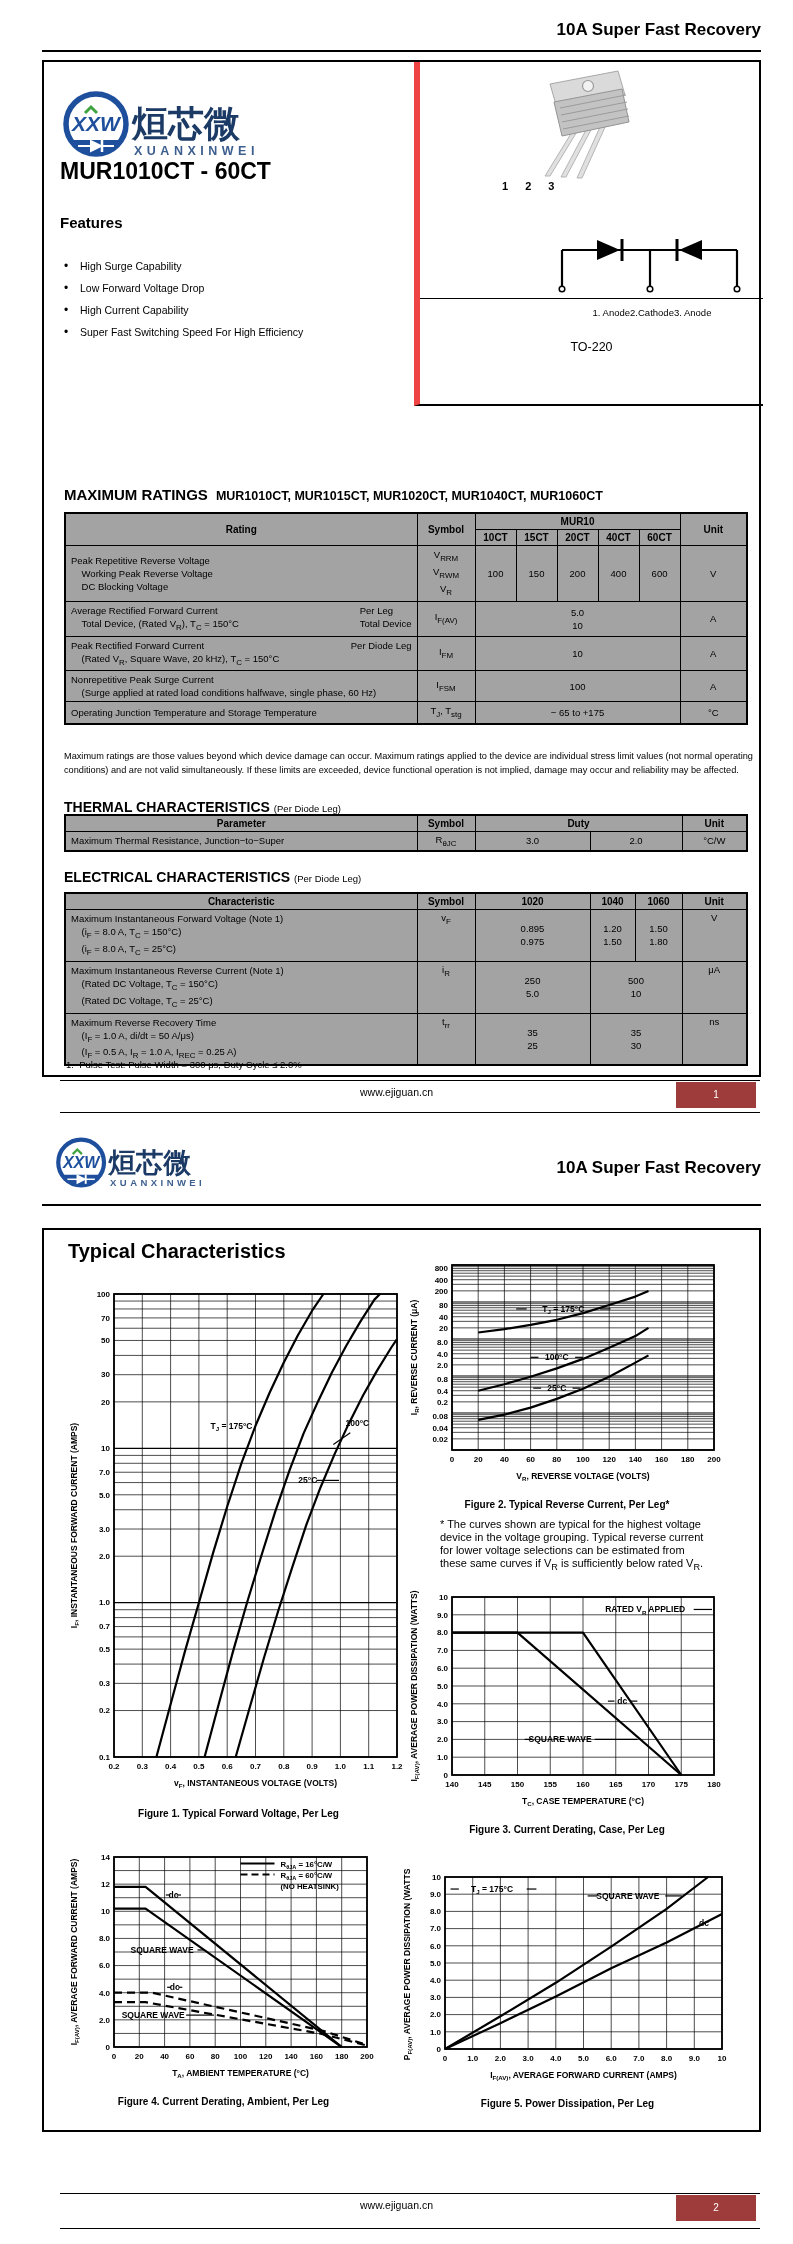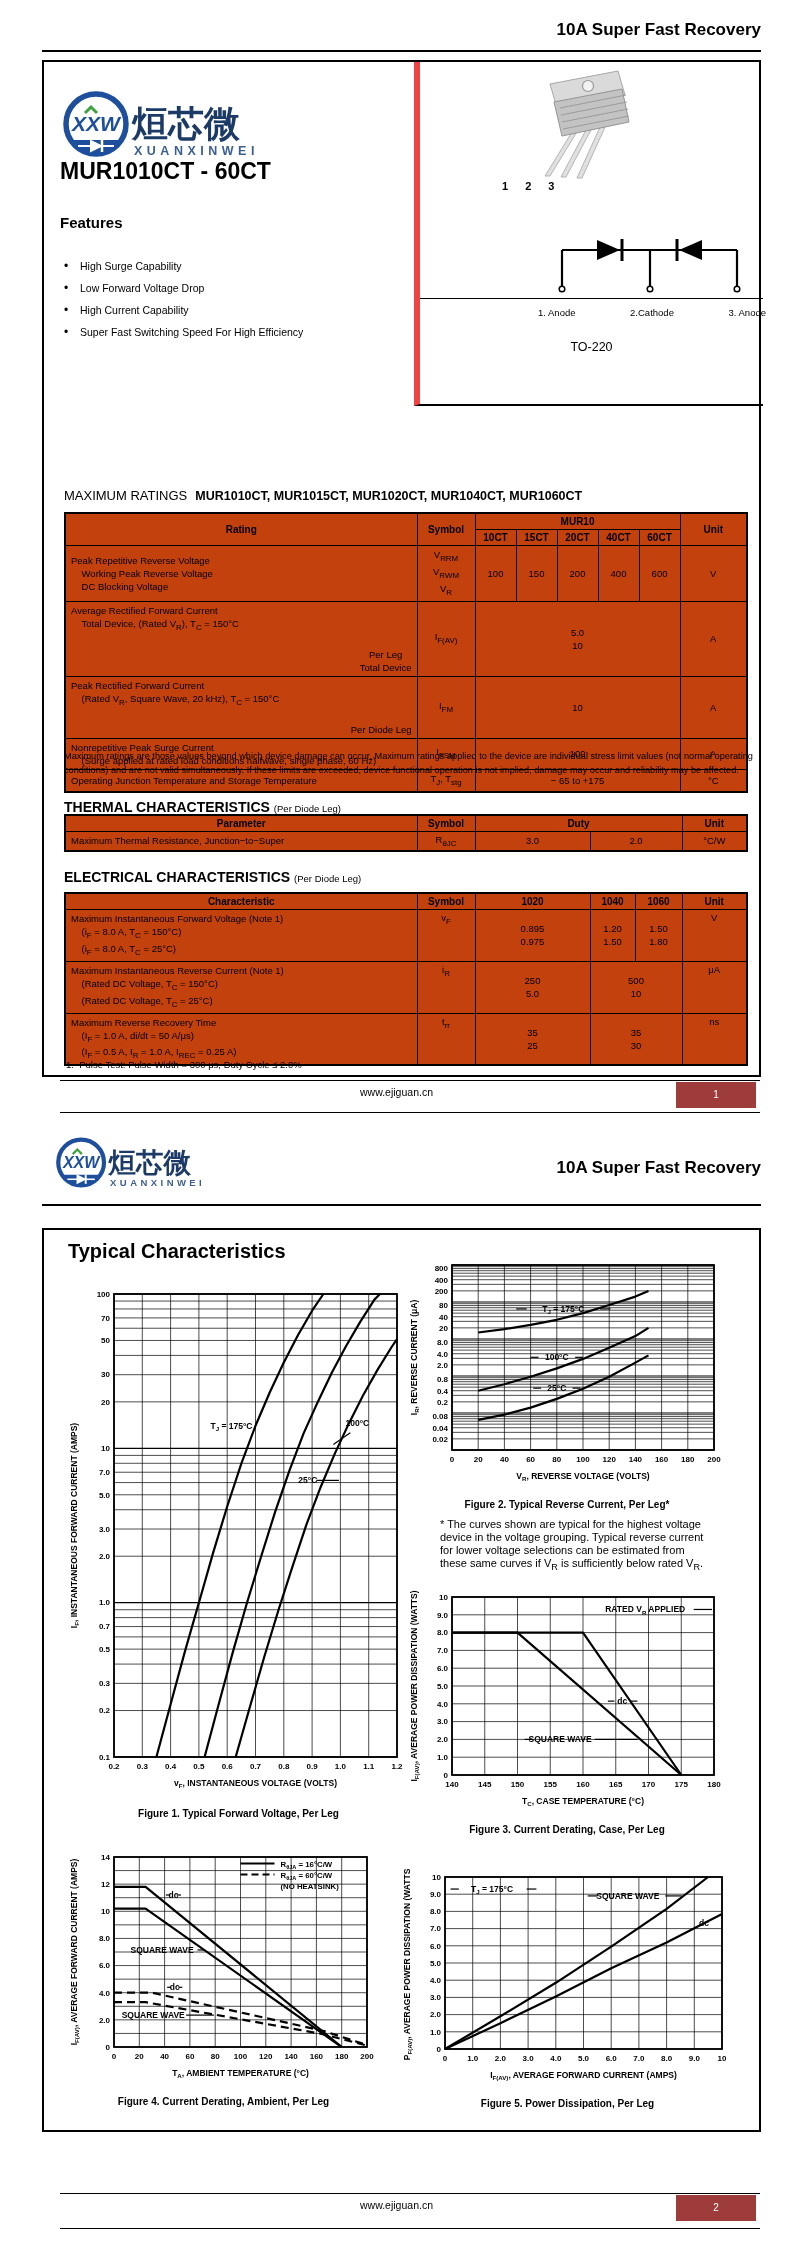"1. Anode" .pinnames { justify-content: space-between -> center }
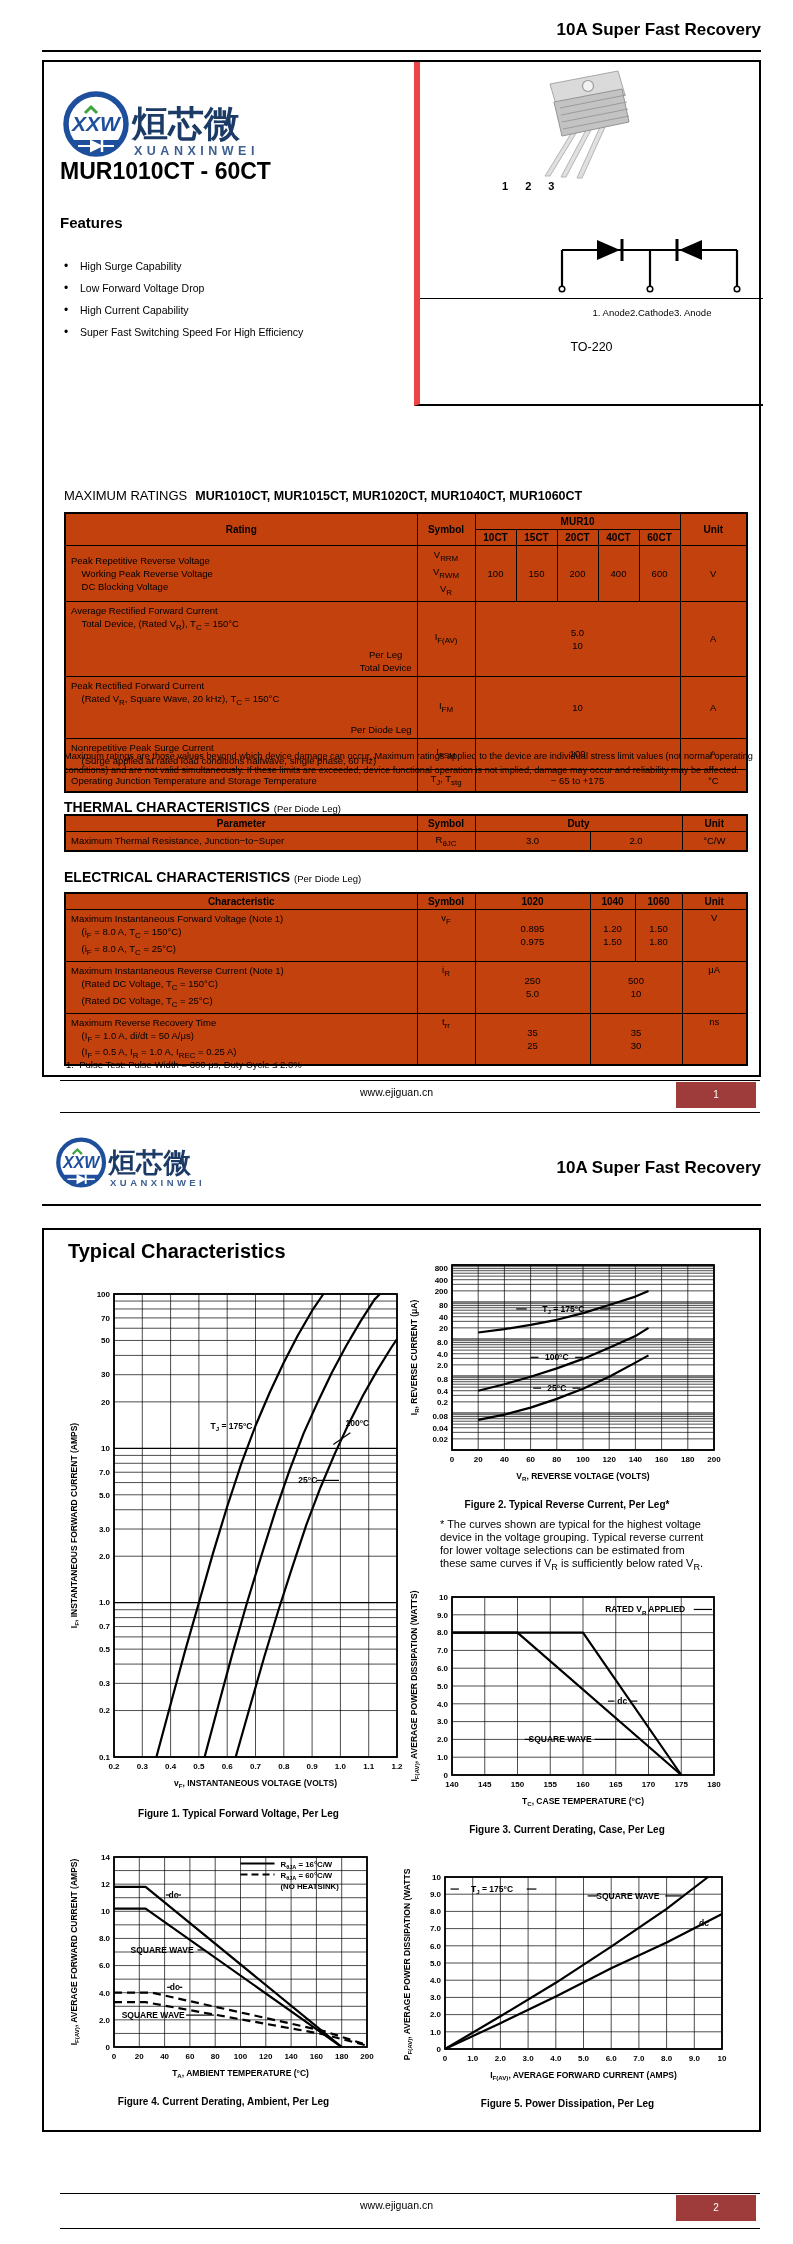"MAXIMUM RATINGS" .mr-label { font-size: 13px -> 15px; font-weight: normal -> bold }
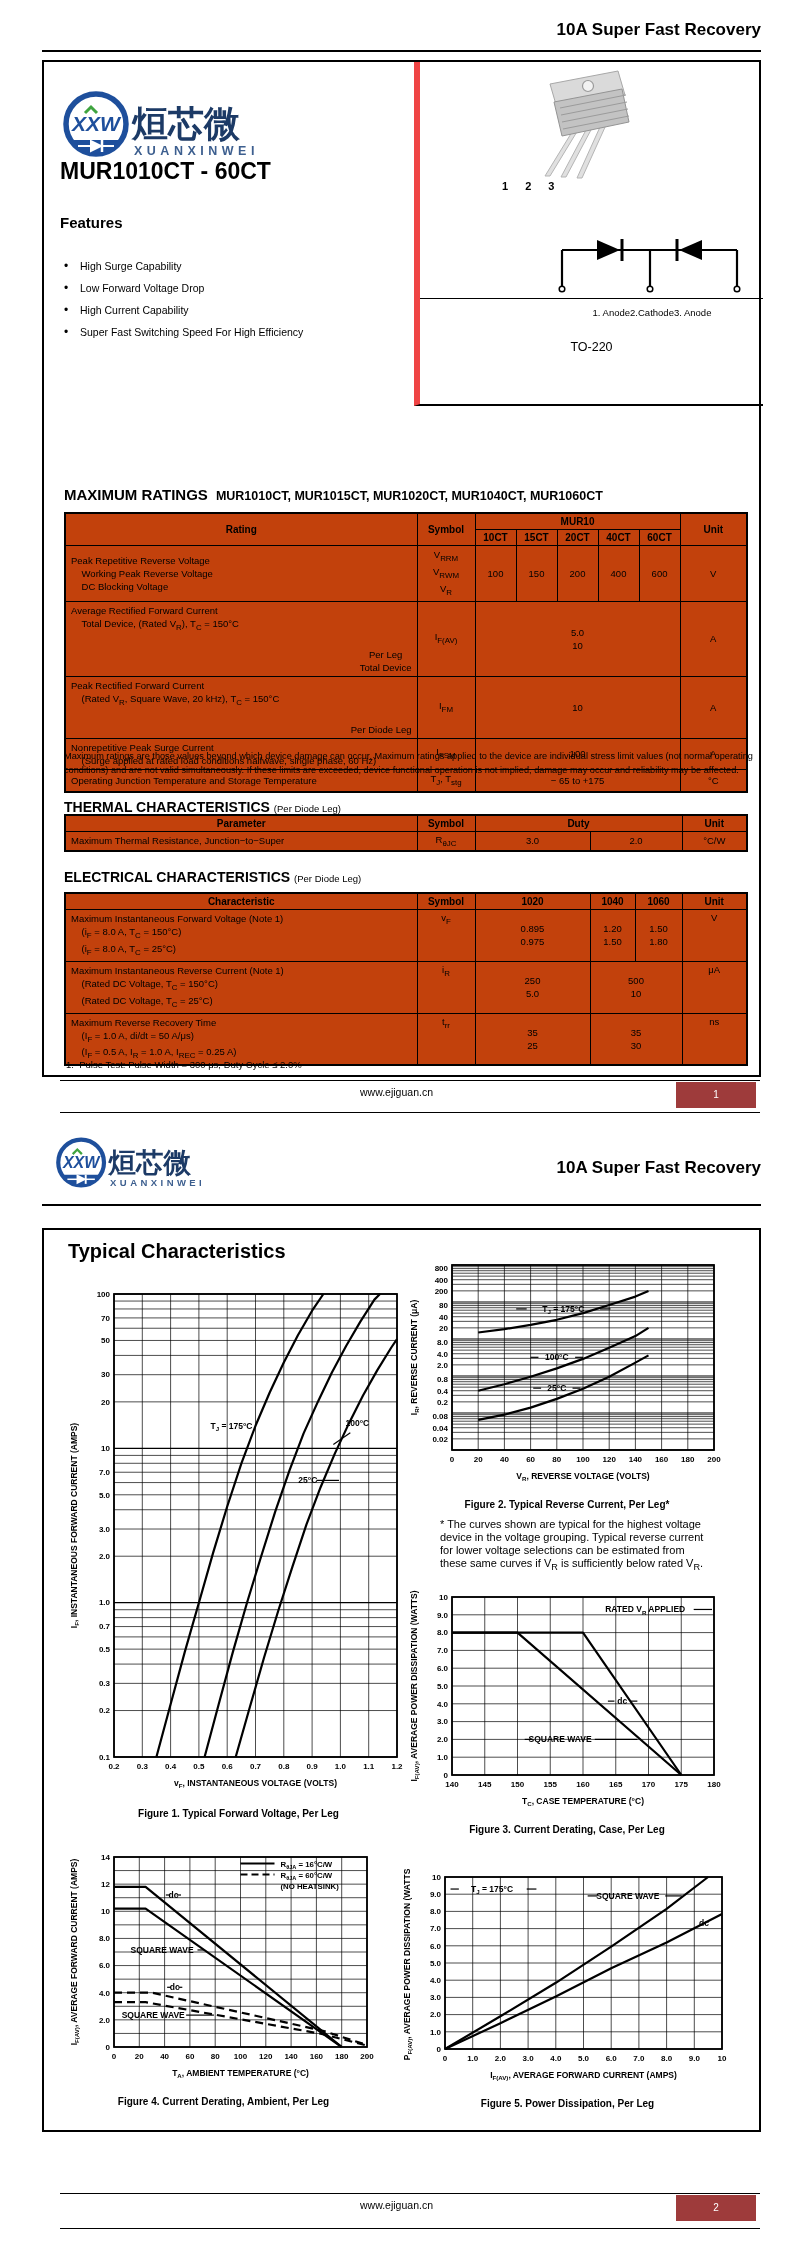"Rating" table.dt { background: #c2410c -> #a3a3a3 }
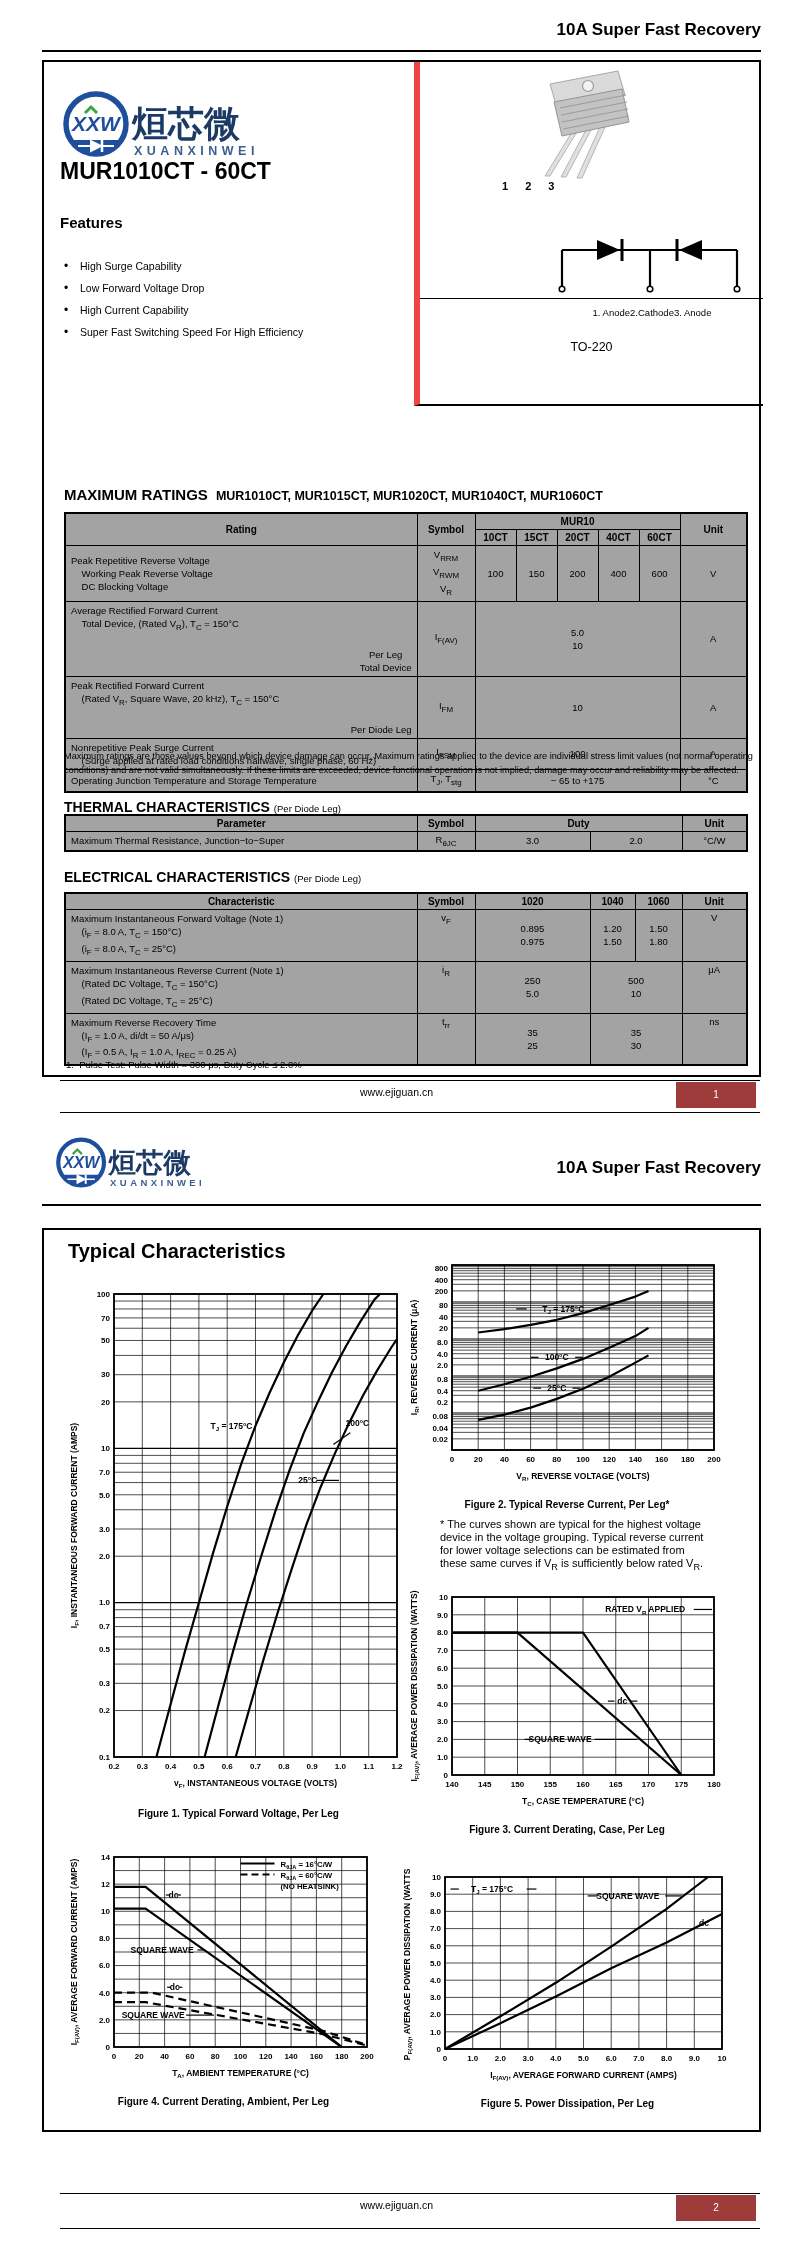"Per Leg" .rr { margin-top: 44px -> none; text-align: center -> left }
